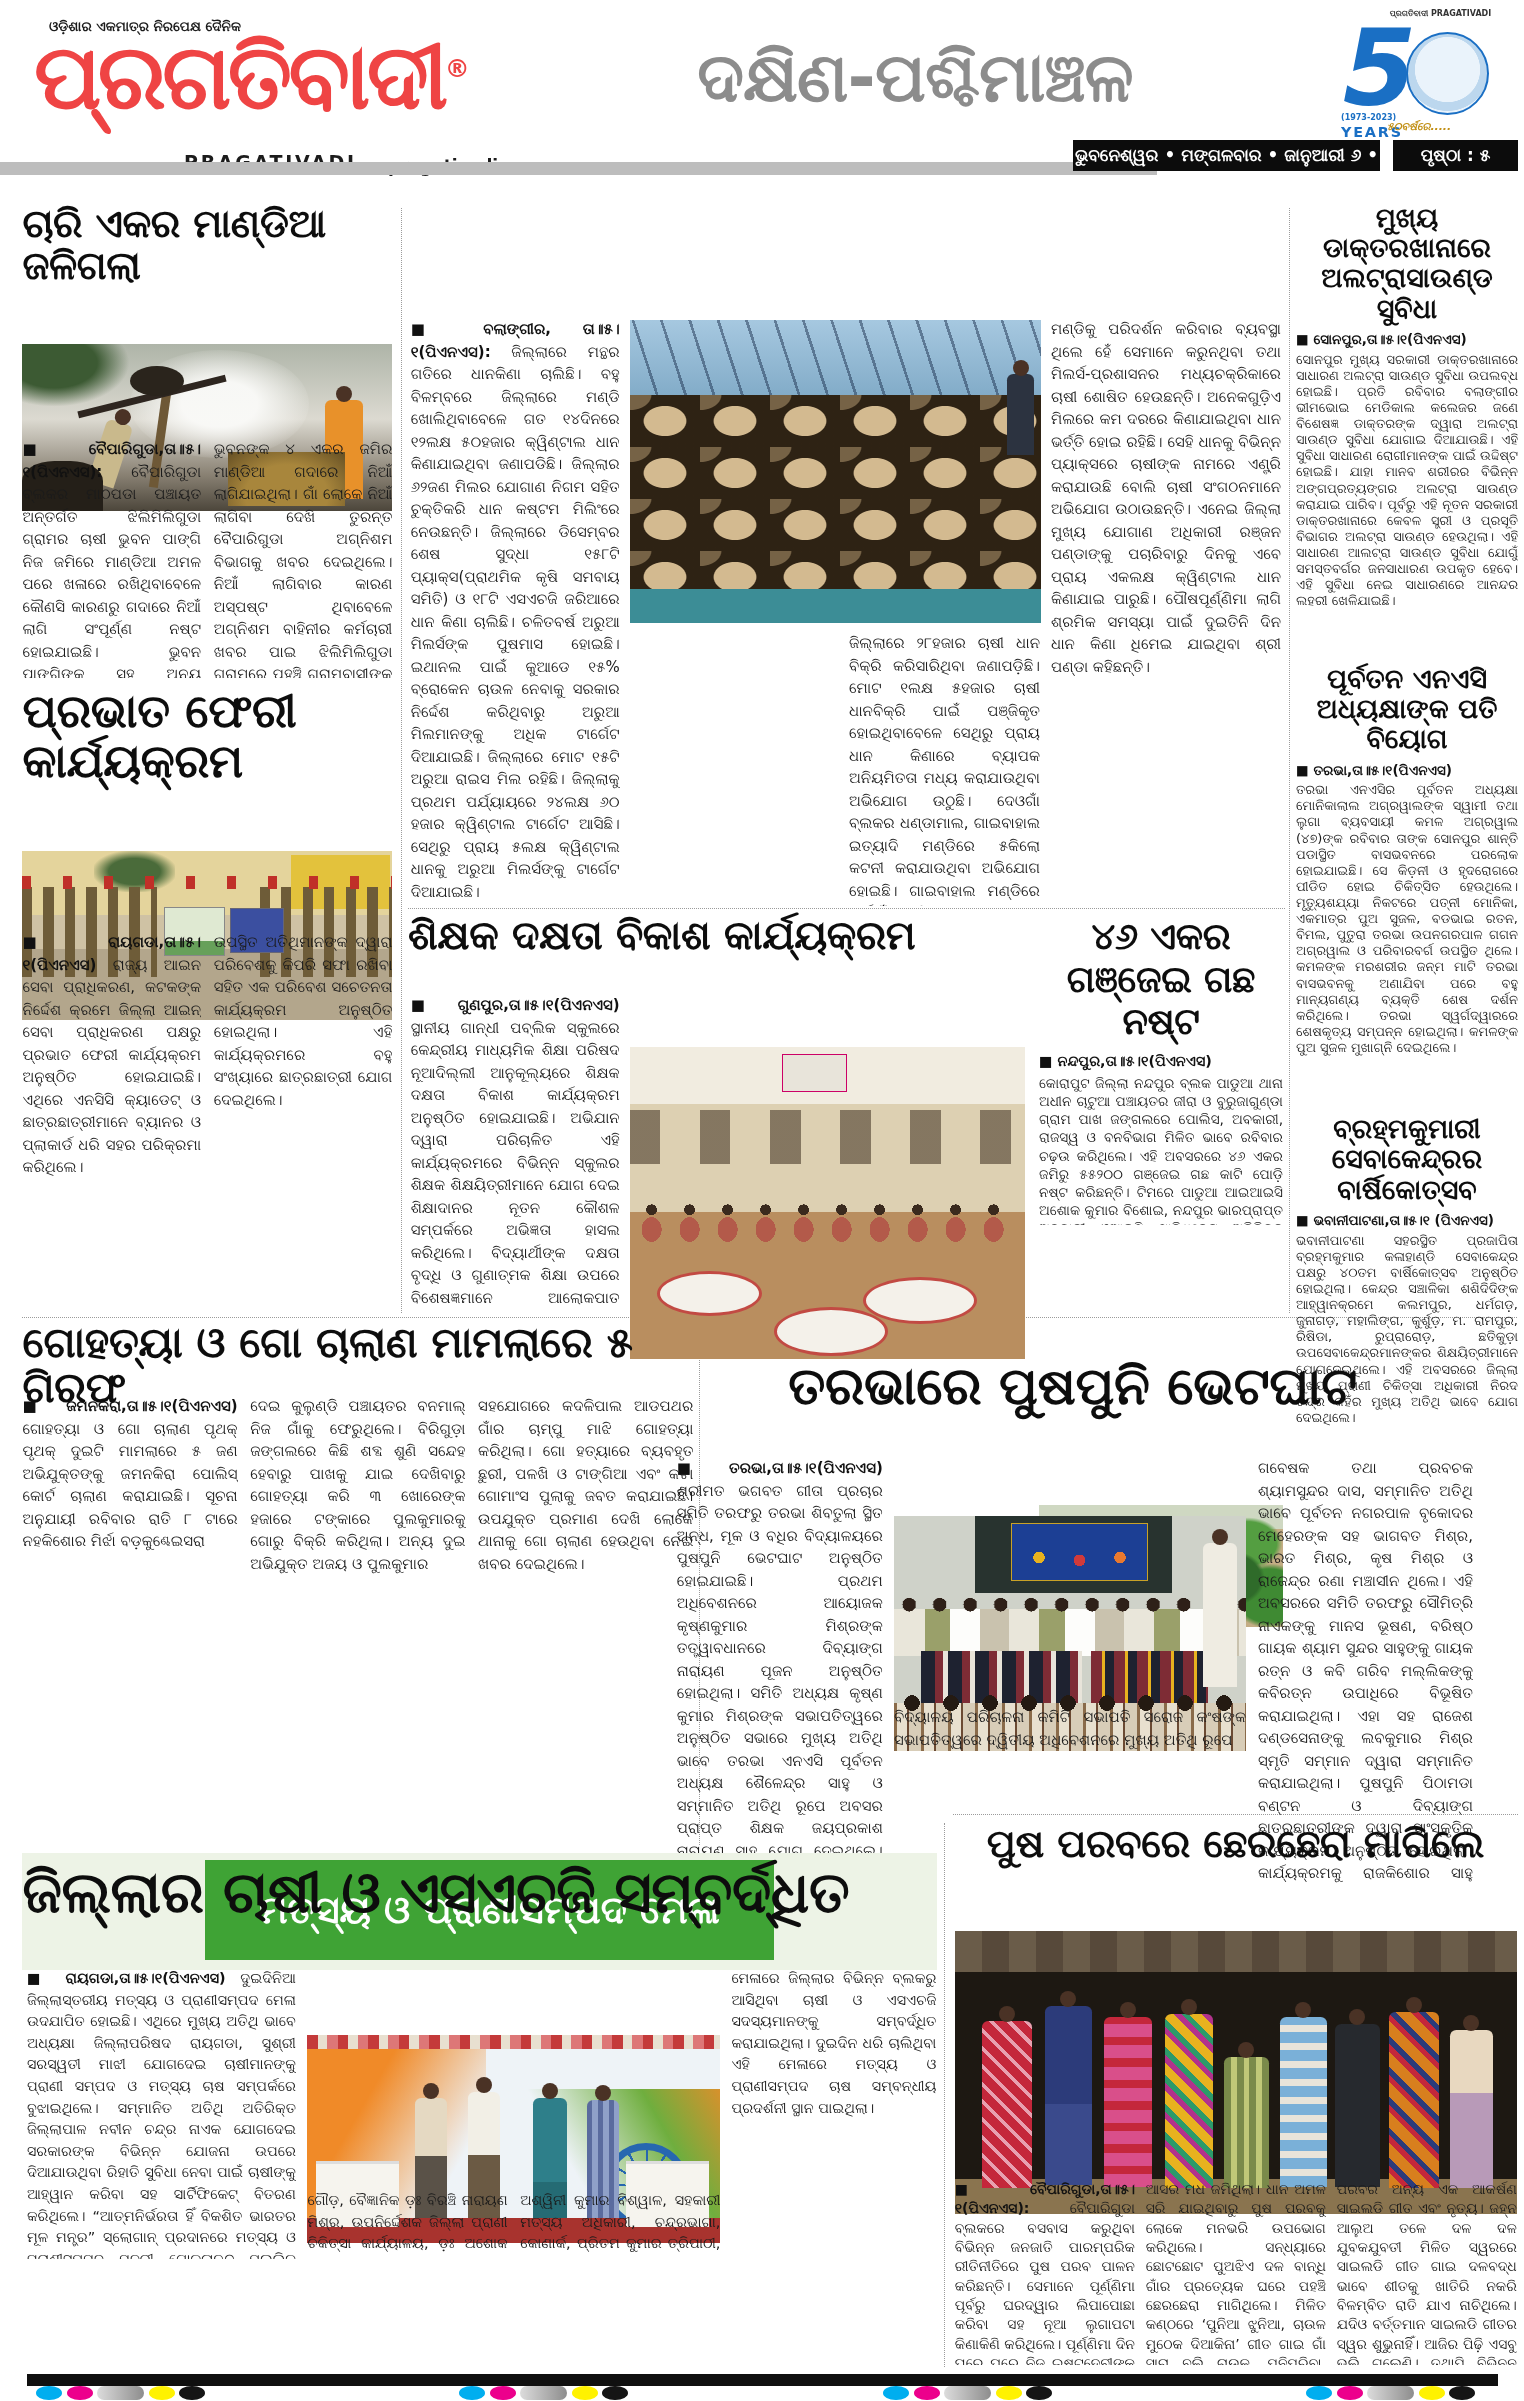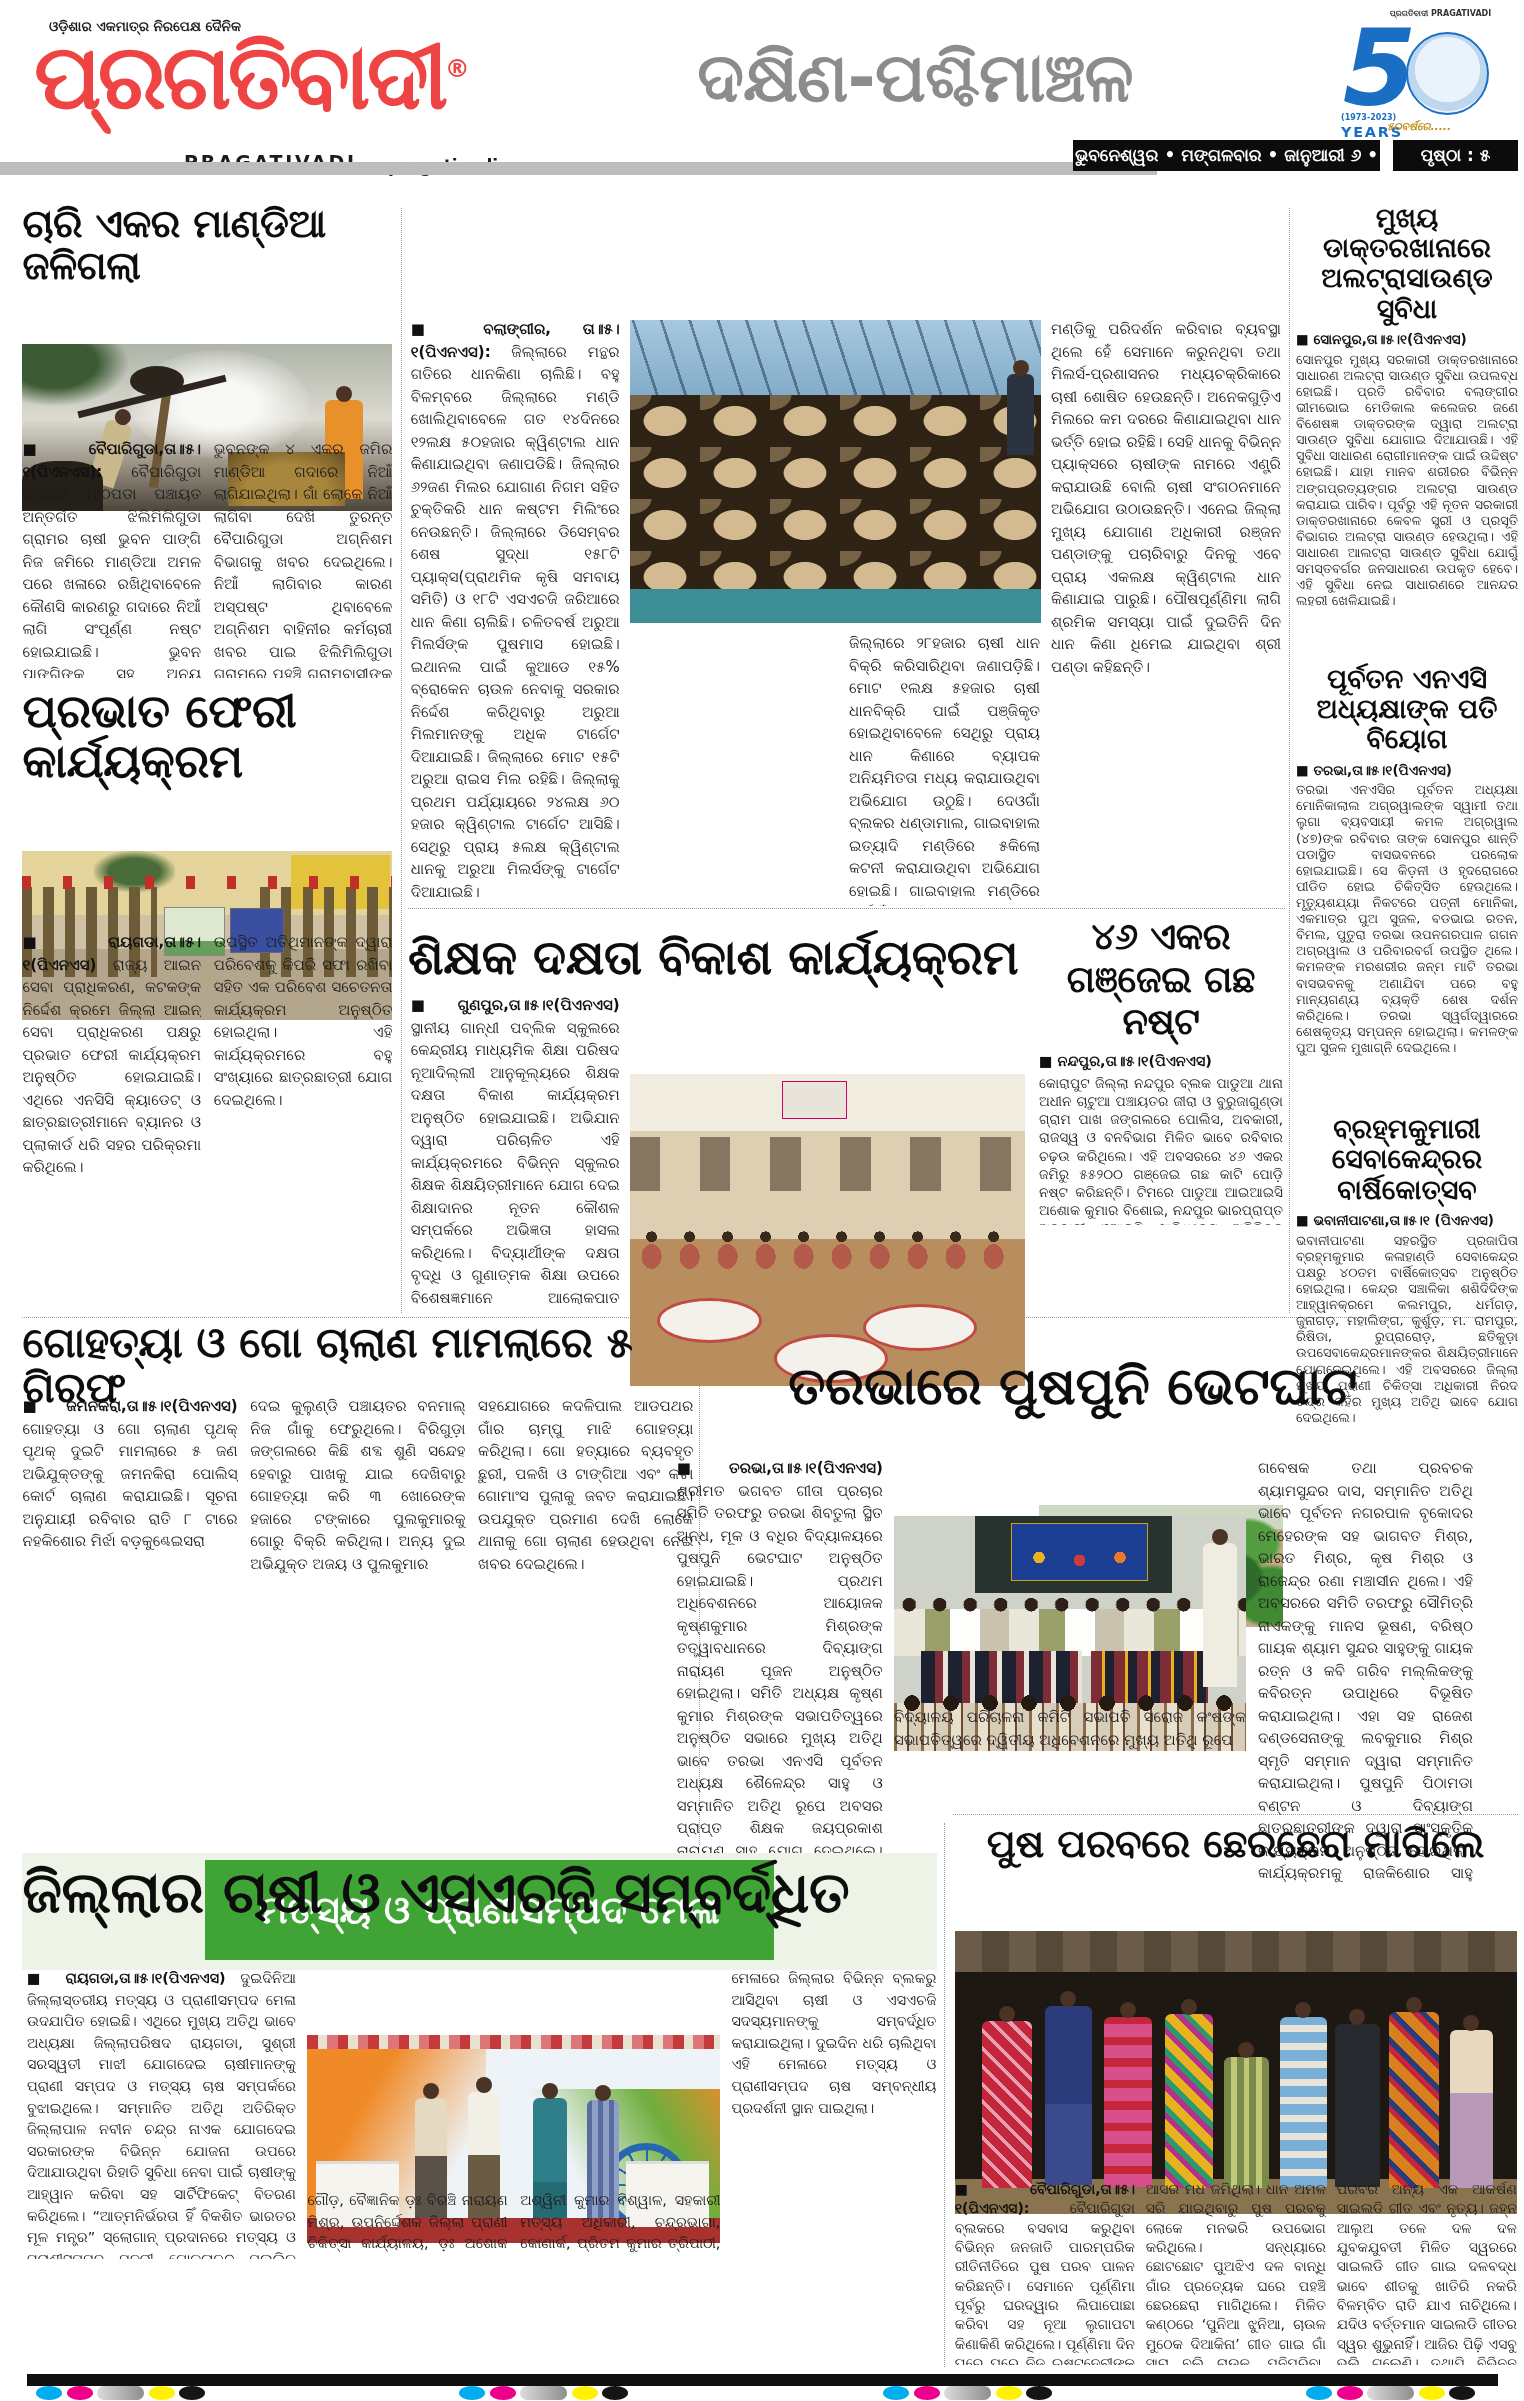"ଶିକ୍ଷକ ଦକ୍ଷତା ବିକାଶ କାର୍ଯ୍ୟକ୍ରମ" div.hl { font-size: 48px -> 40px; margin-top: 21px -> 3px }
